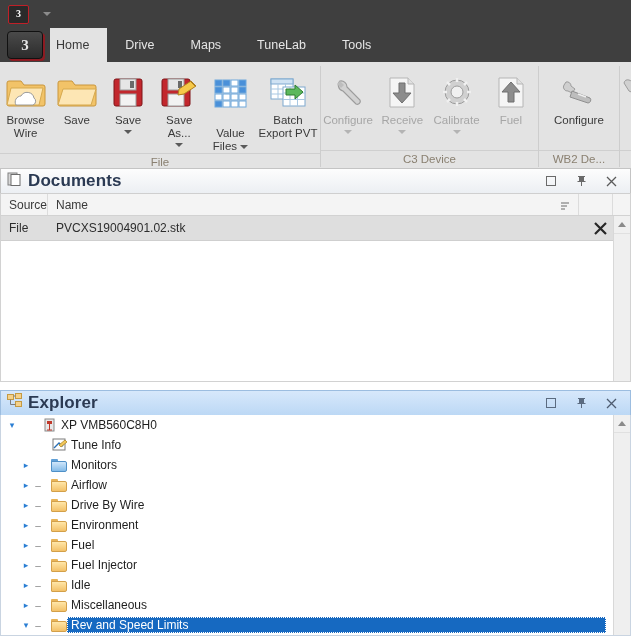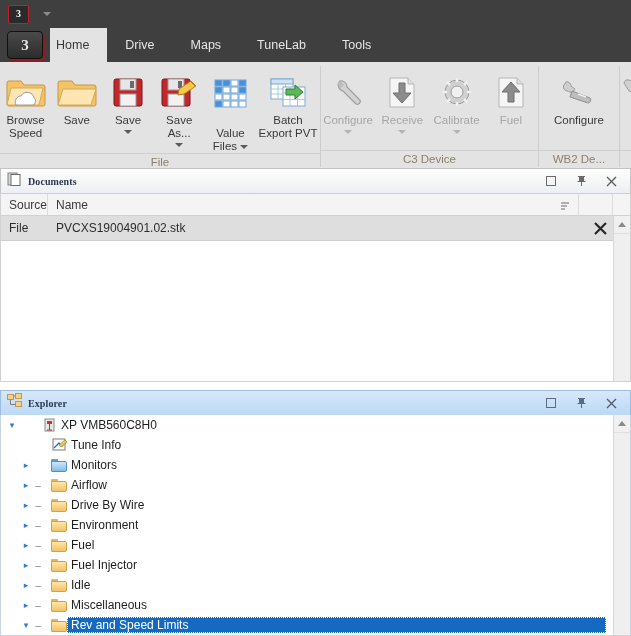"Browse" div.lbl { text: Speed -> Wire }
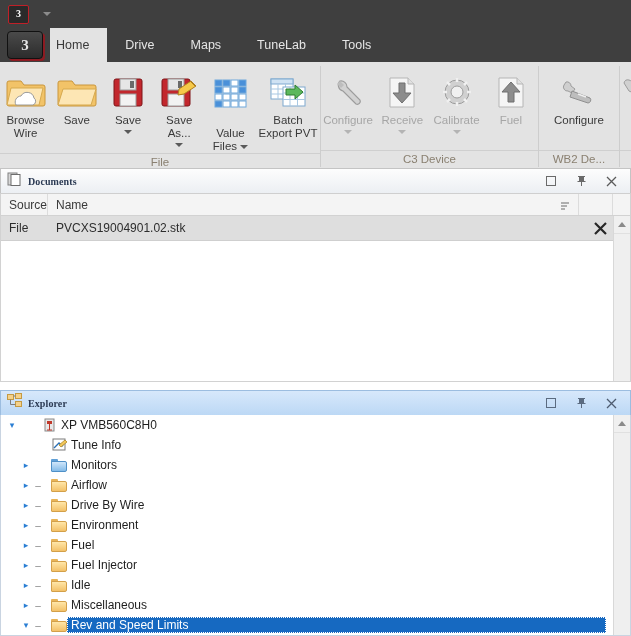"Documents" .panel-title { font-family: Liberation Serif, serif -> Liberation Sans, sans-serif; font-size: 10px -> 17px }
